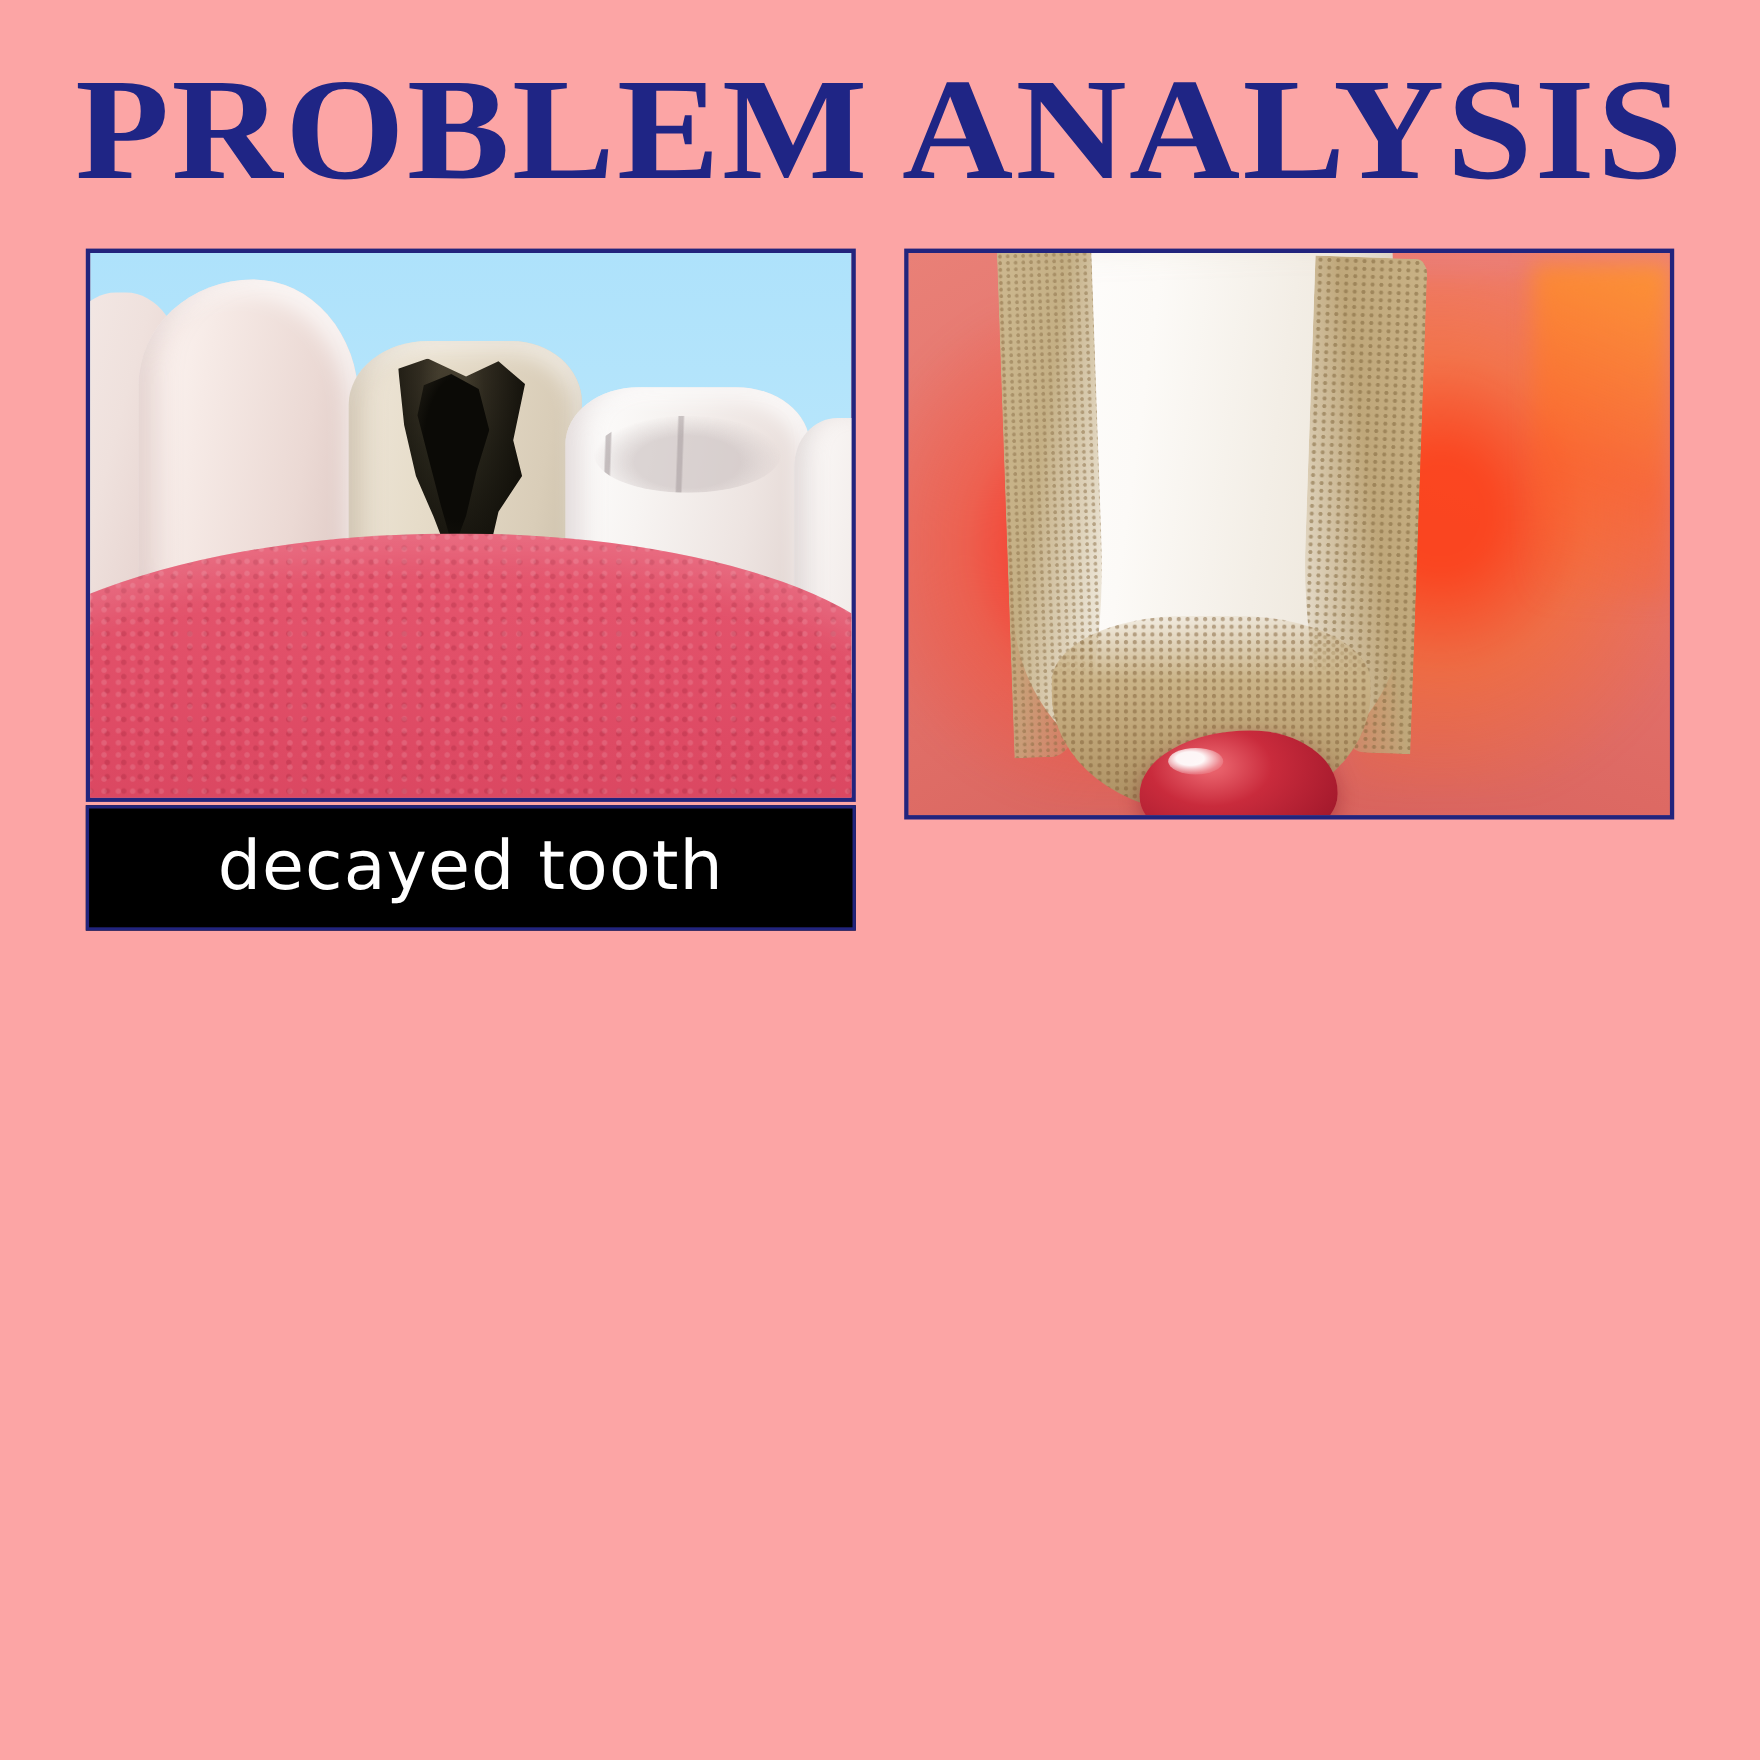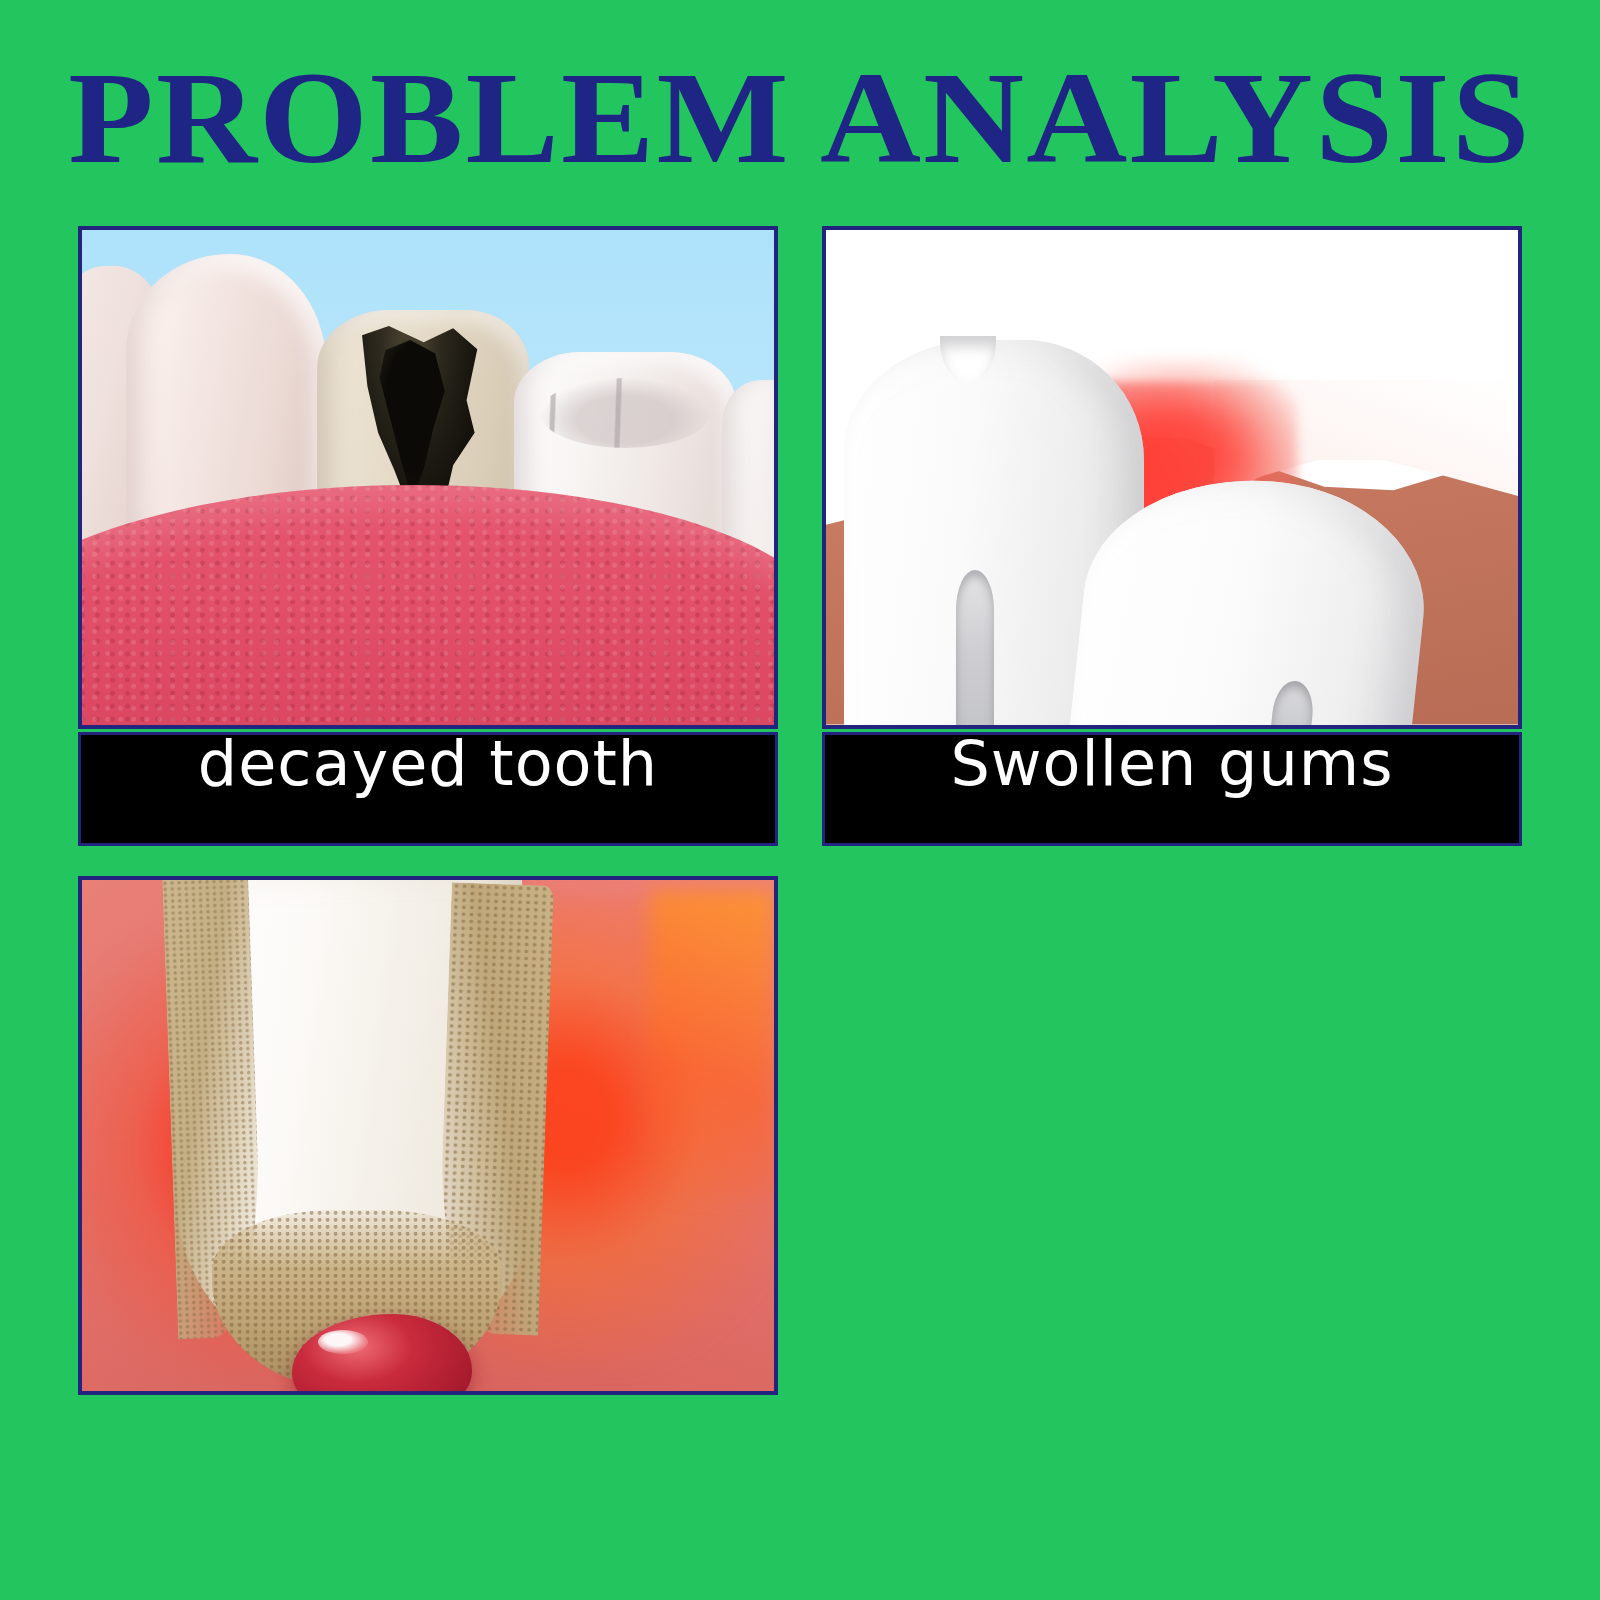"PROBLEM ANALYSIS" .poster { background: #22c55e -> #fca5a5 }
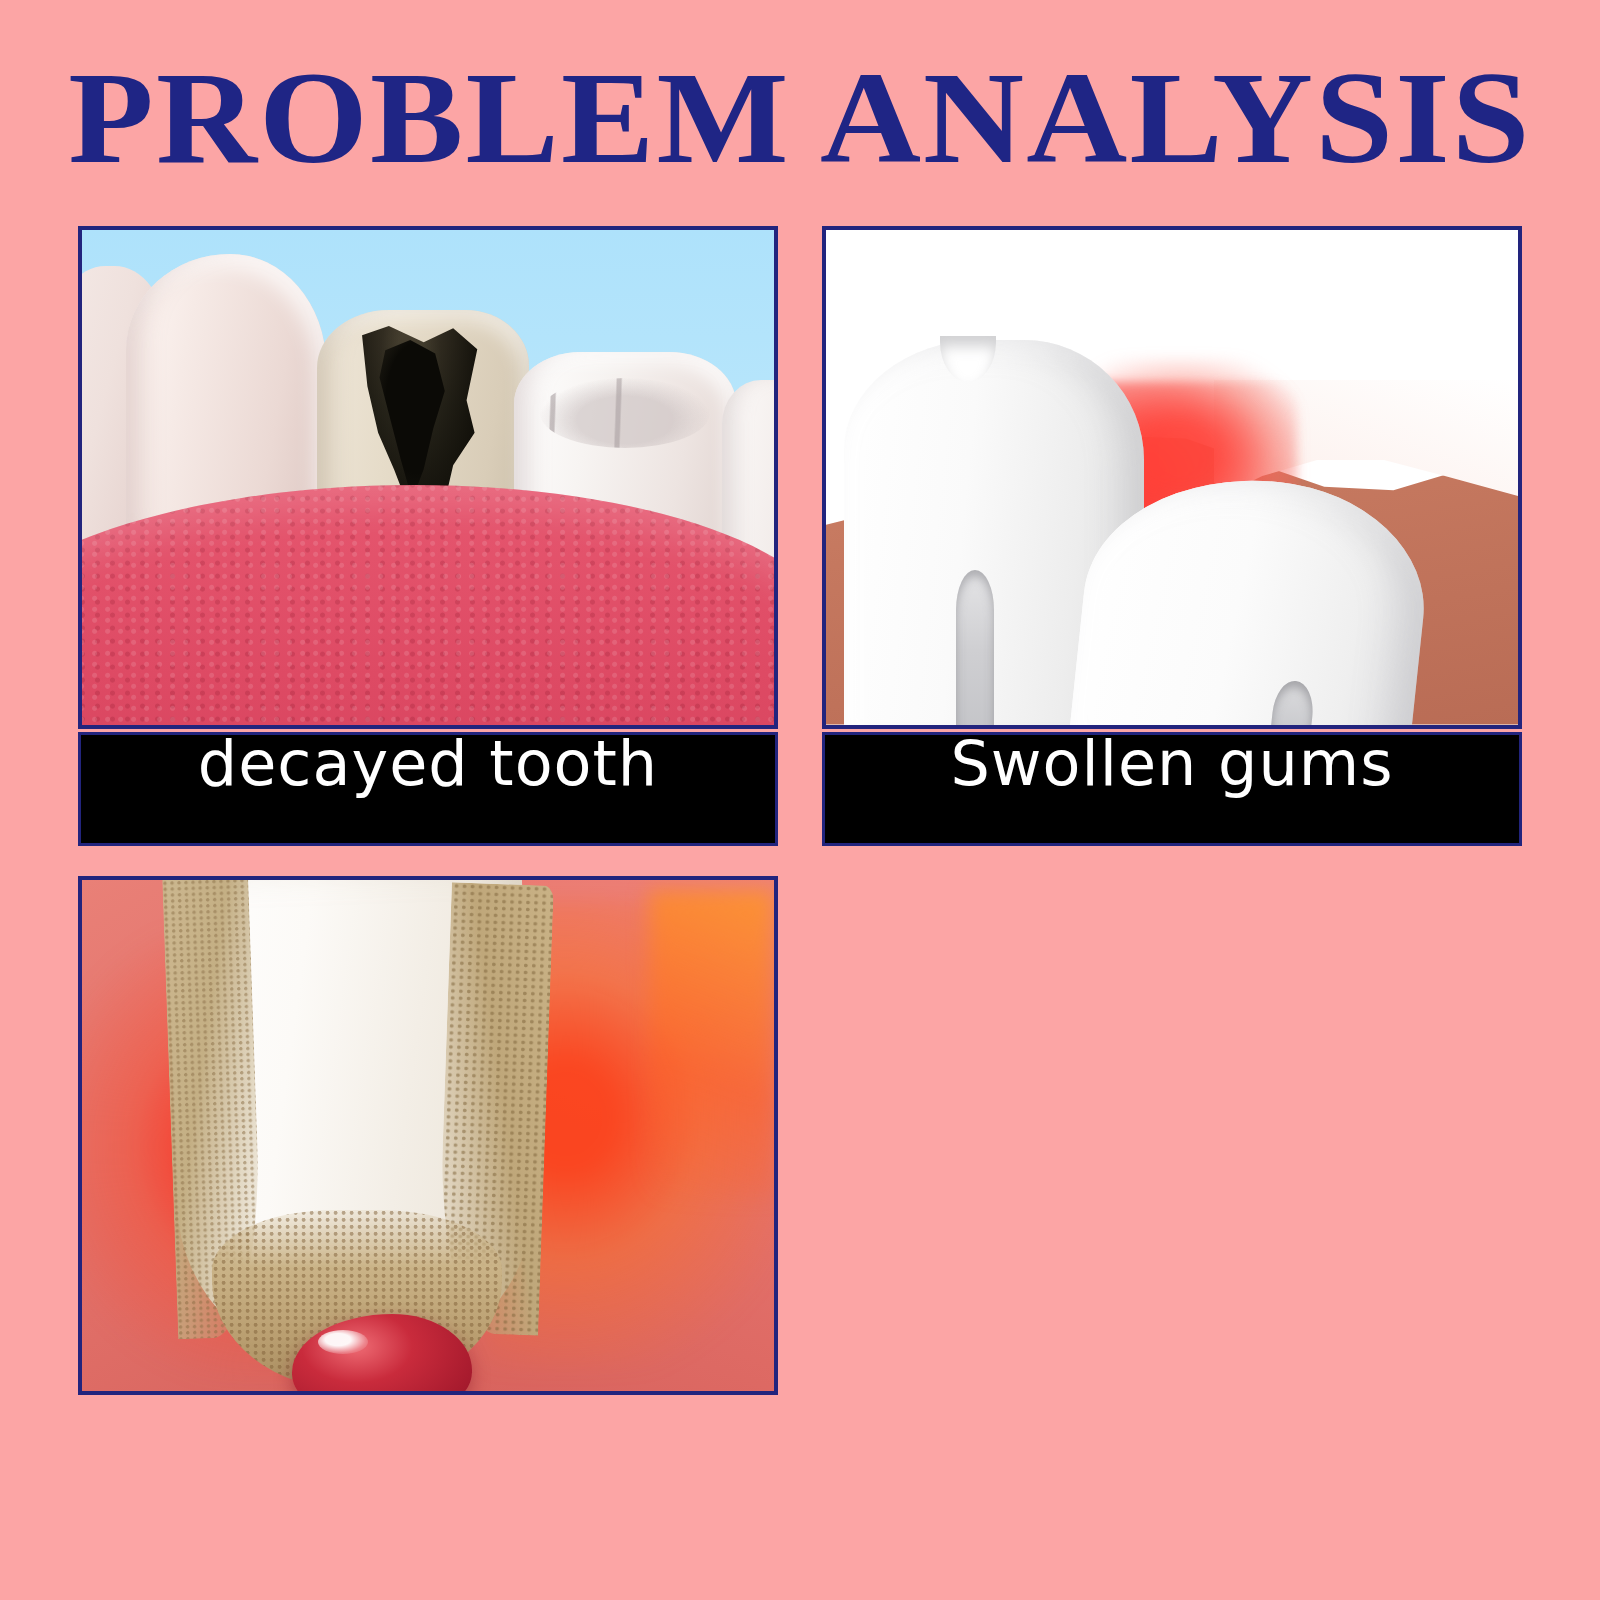"decayed tooth" .caption { align-items: none -> center }
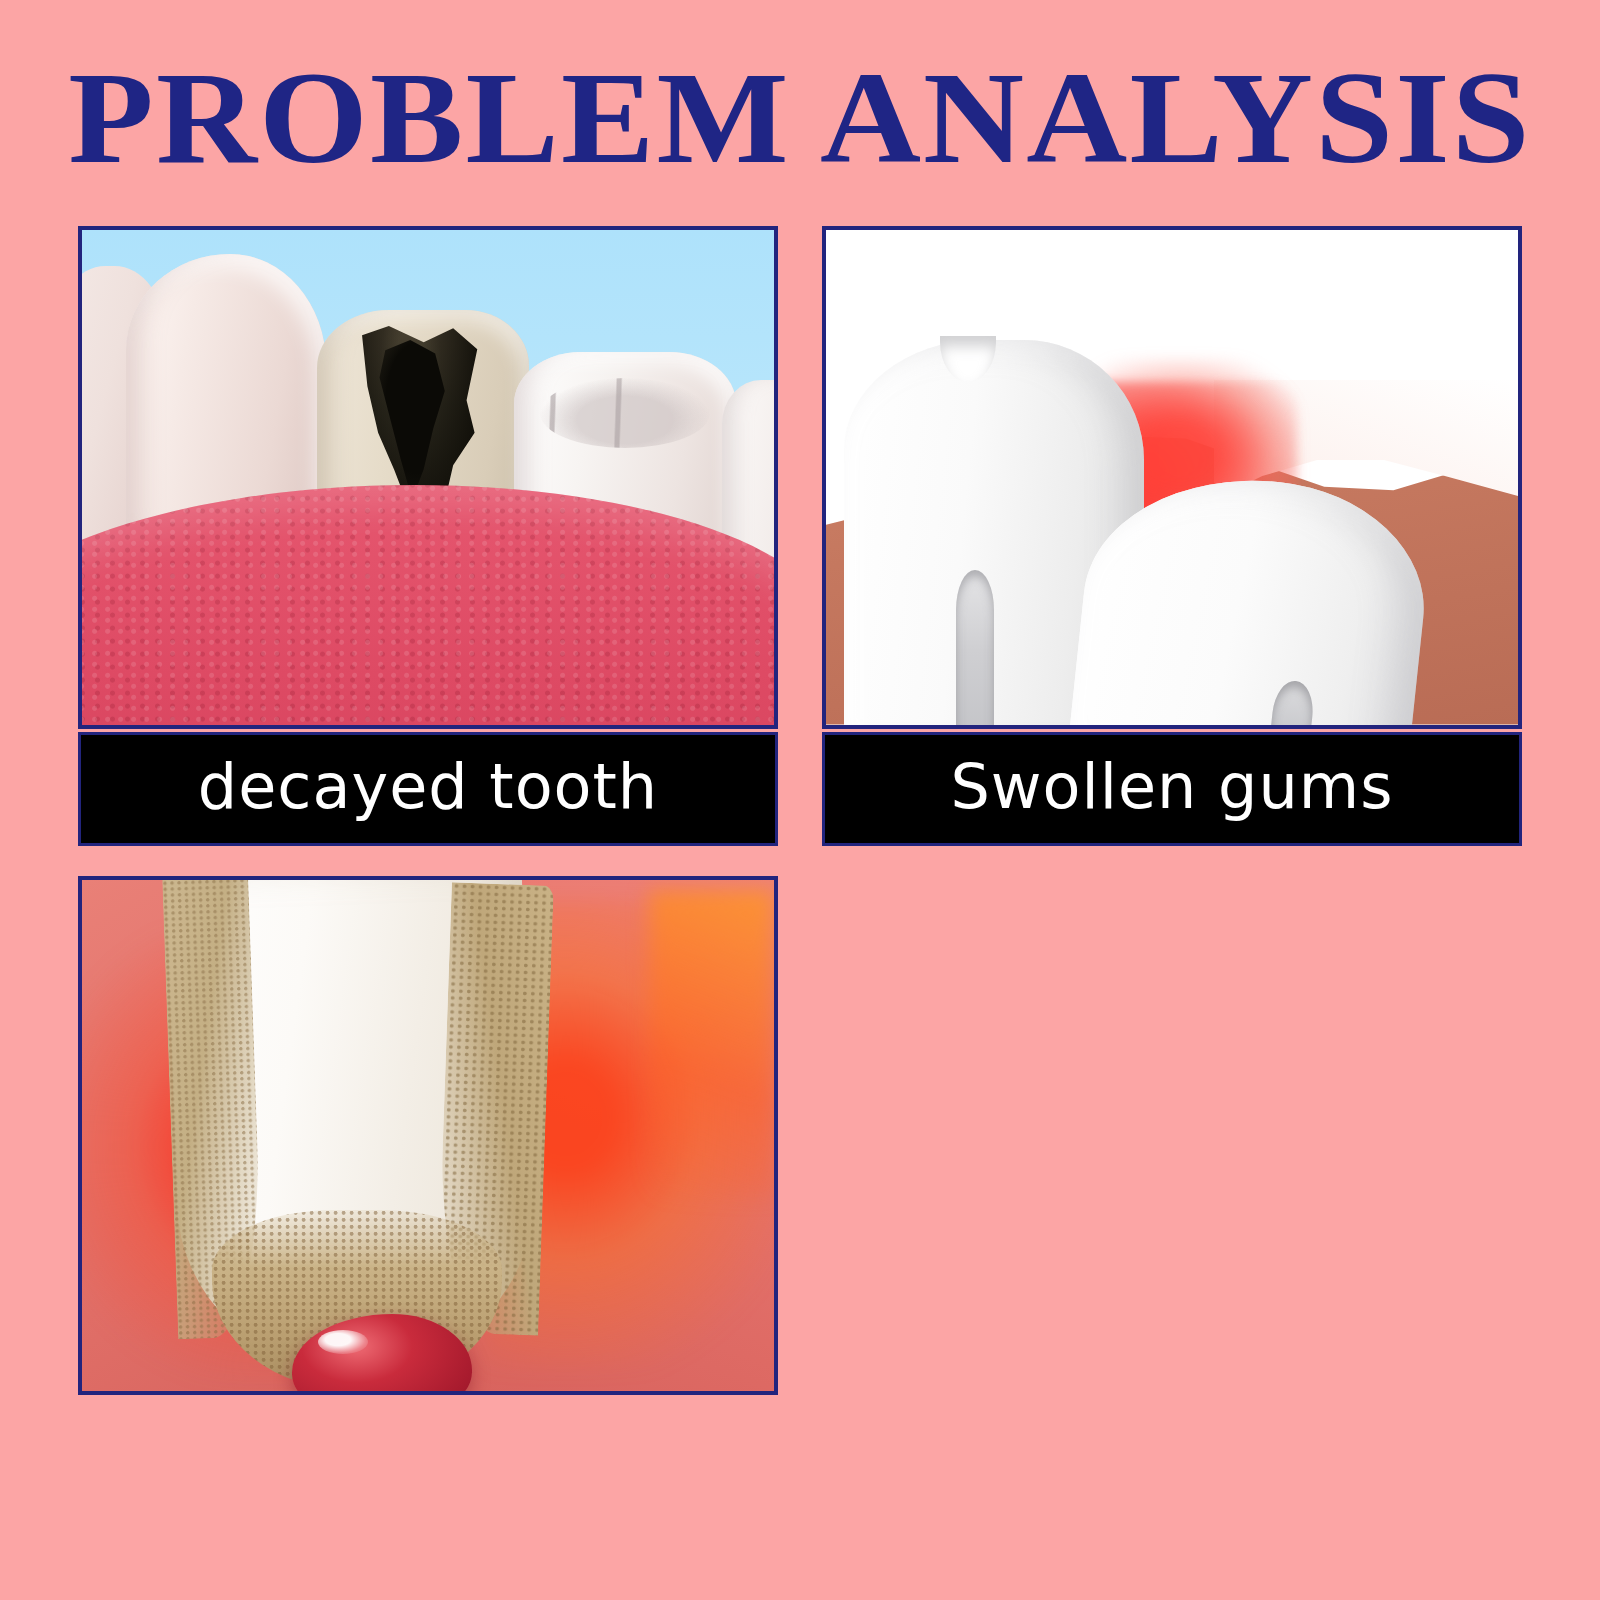"Swollen gums" div.card { html: <div> <div> <div></div> <div></div> <div></div> <div></div> <div> <div></div> <div></div> </div> <div> <div></div> </div> </div> <div> <span>Swollen gums</span> </div> </div> -> none }
